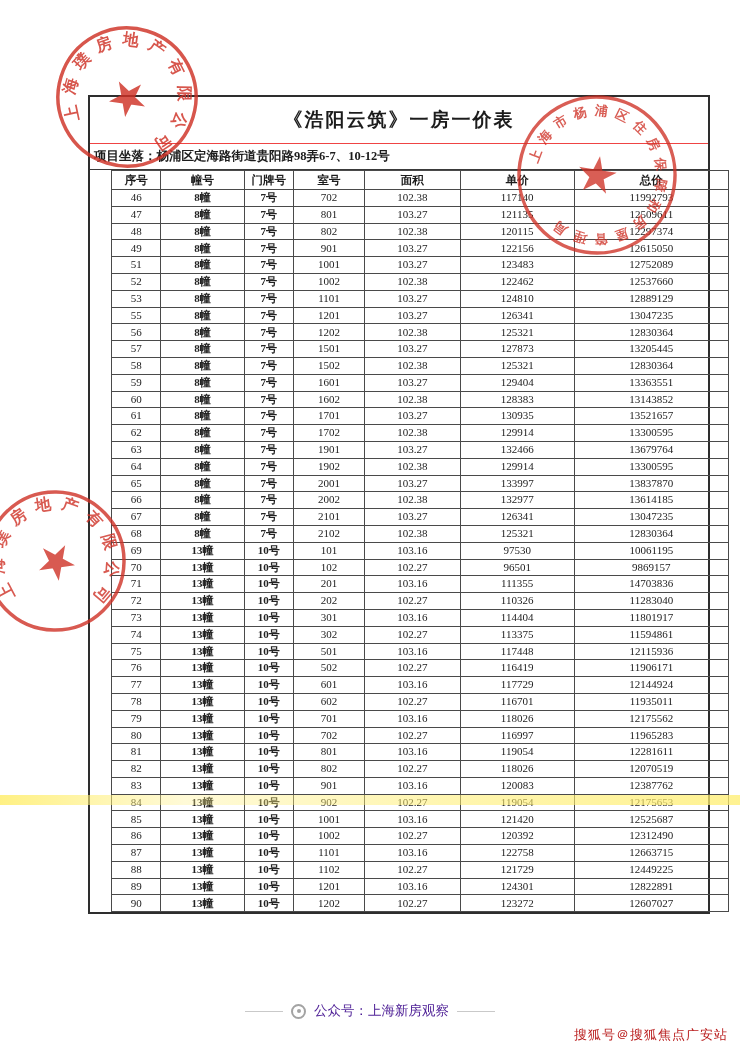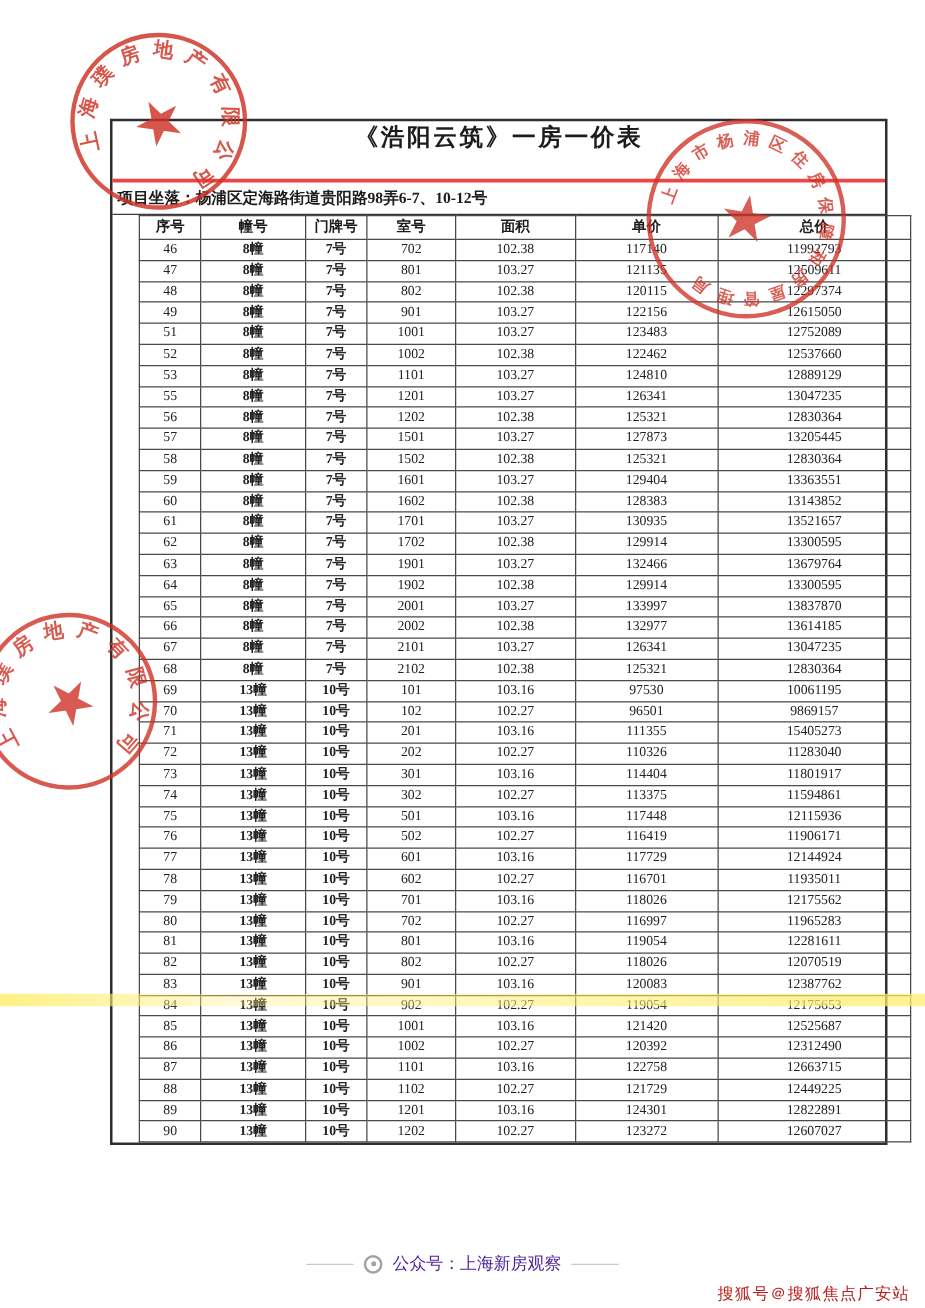"《浩阳云筑》一房一价表" .title-row { align-items: none -> center; border-bottom: 3px solid #ef4444 -> 1px solid #ef4444 }
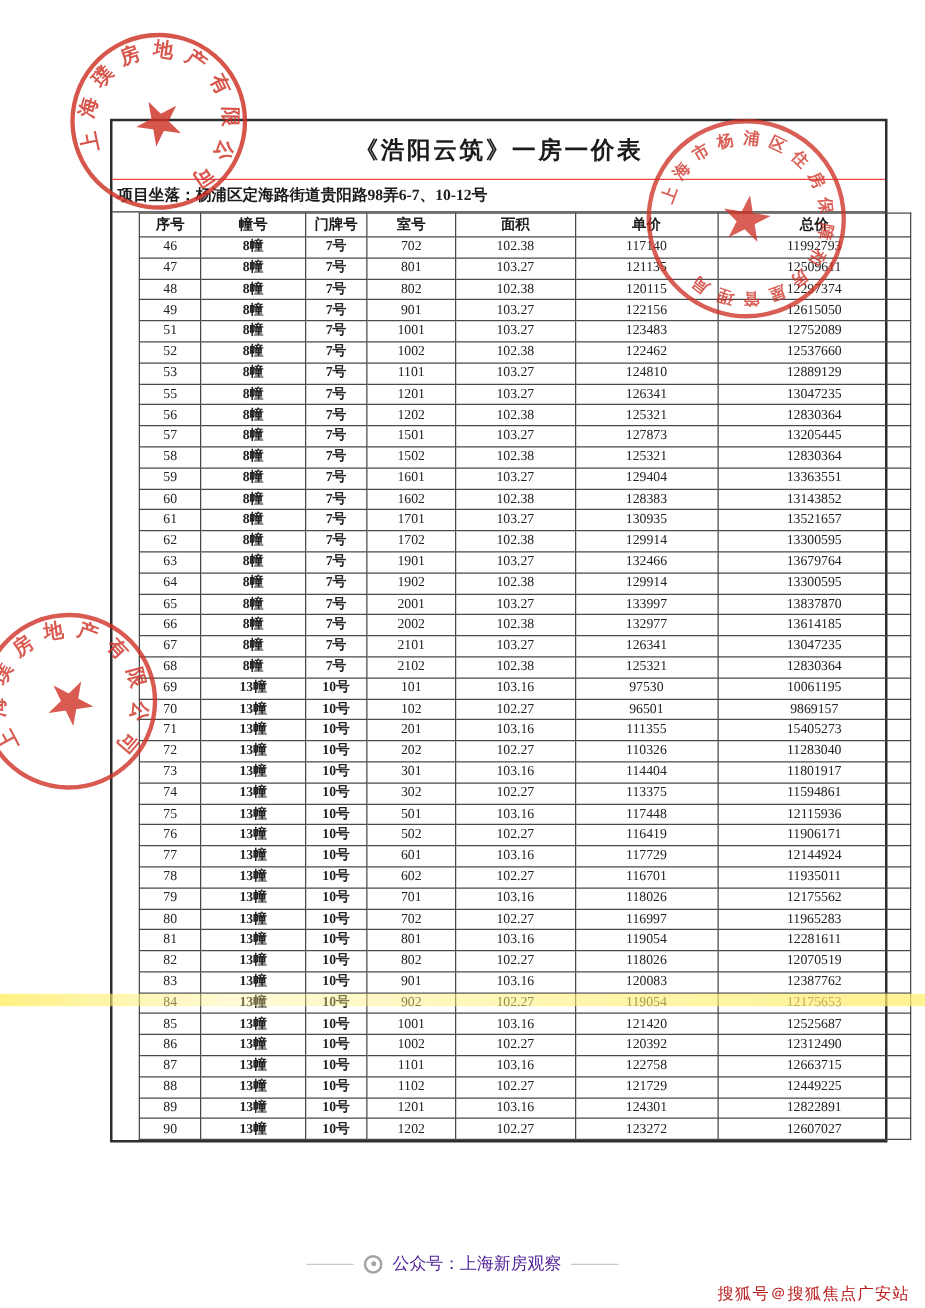"15405273" td { text: 15405273 -> 14703836 }
